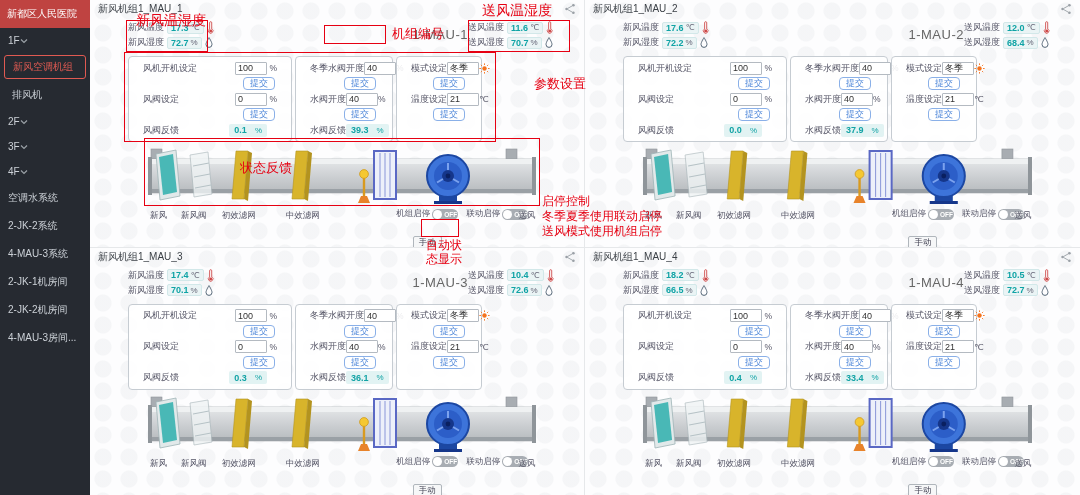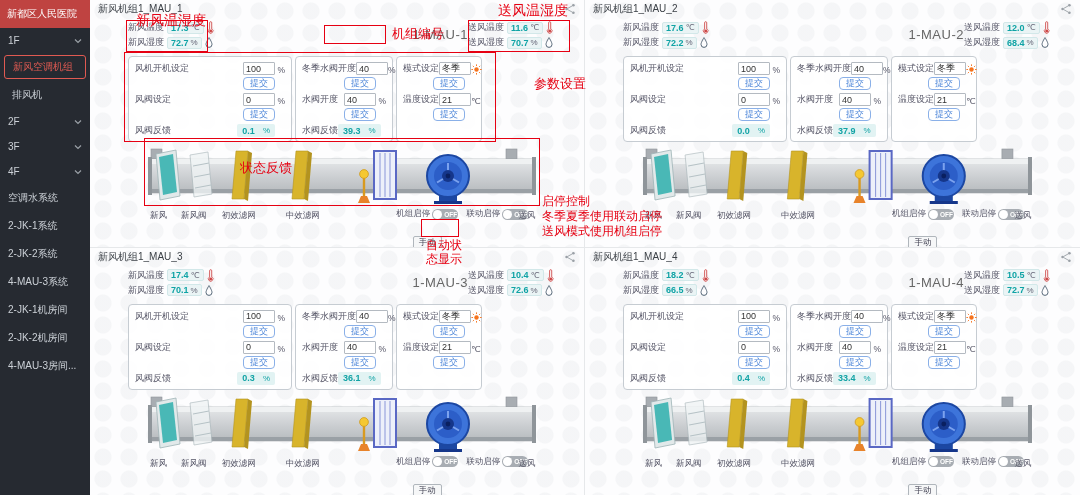"送风温湿度" div.ann-text { left: 408px -> 392px }
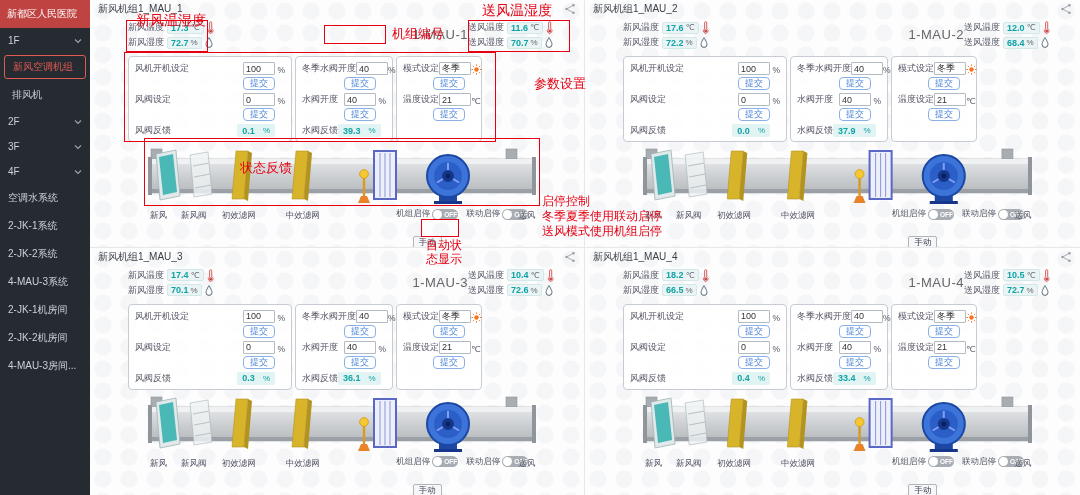"1F" .sb-item { justify-content: space-between -> none }
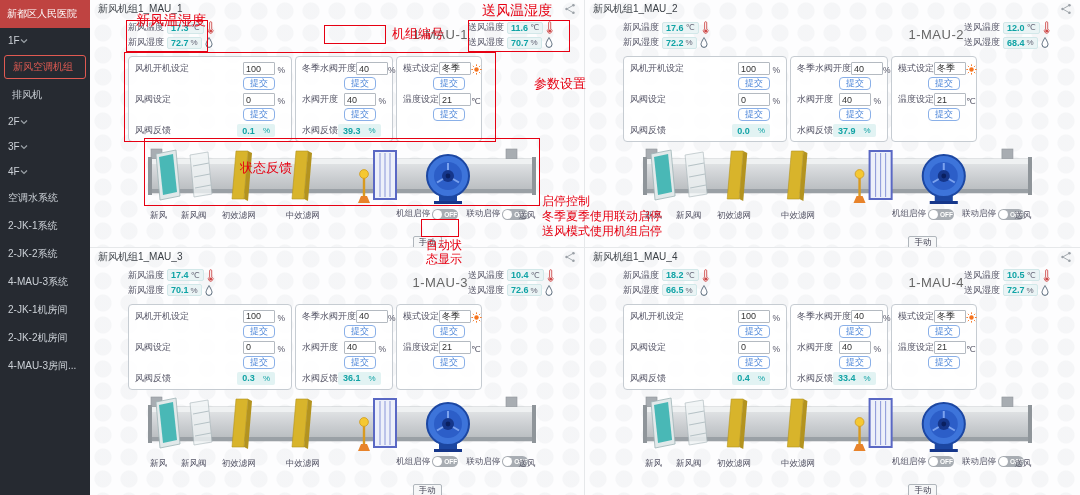"风机开机设定" .pline { align-items: flex-end -> center; margin: 1px 0 -> 1px 8px }
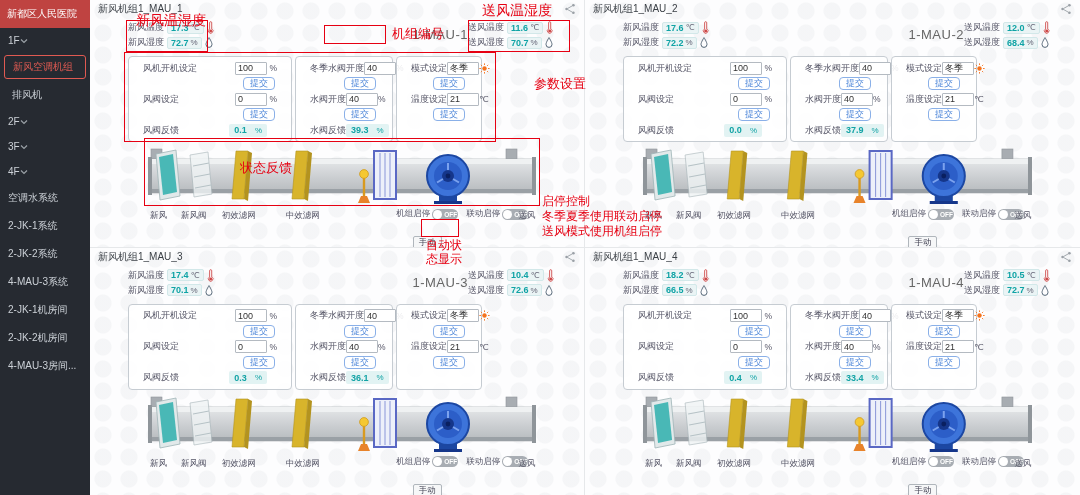"2-JK-1系统" div.sb-item { html: <div> <span>2-JK-1系统</span> </div> -> none }
